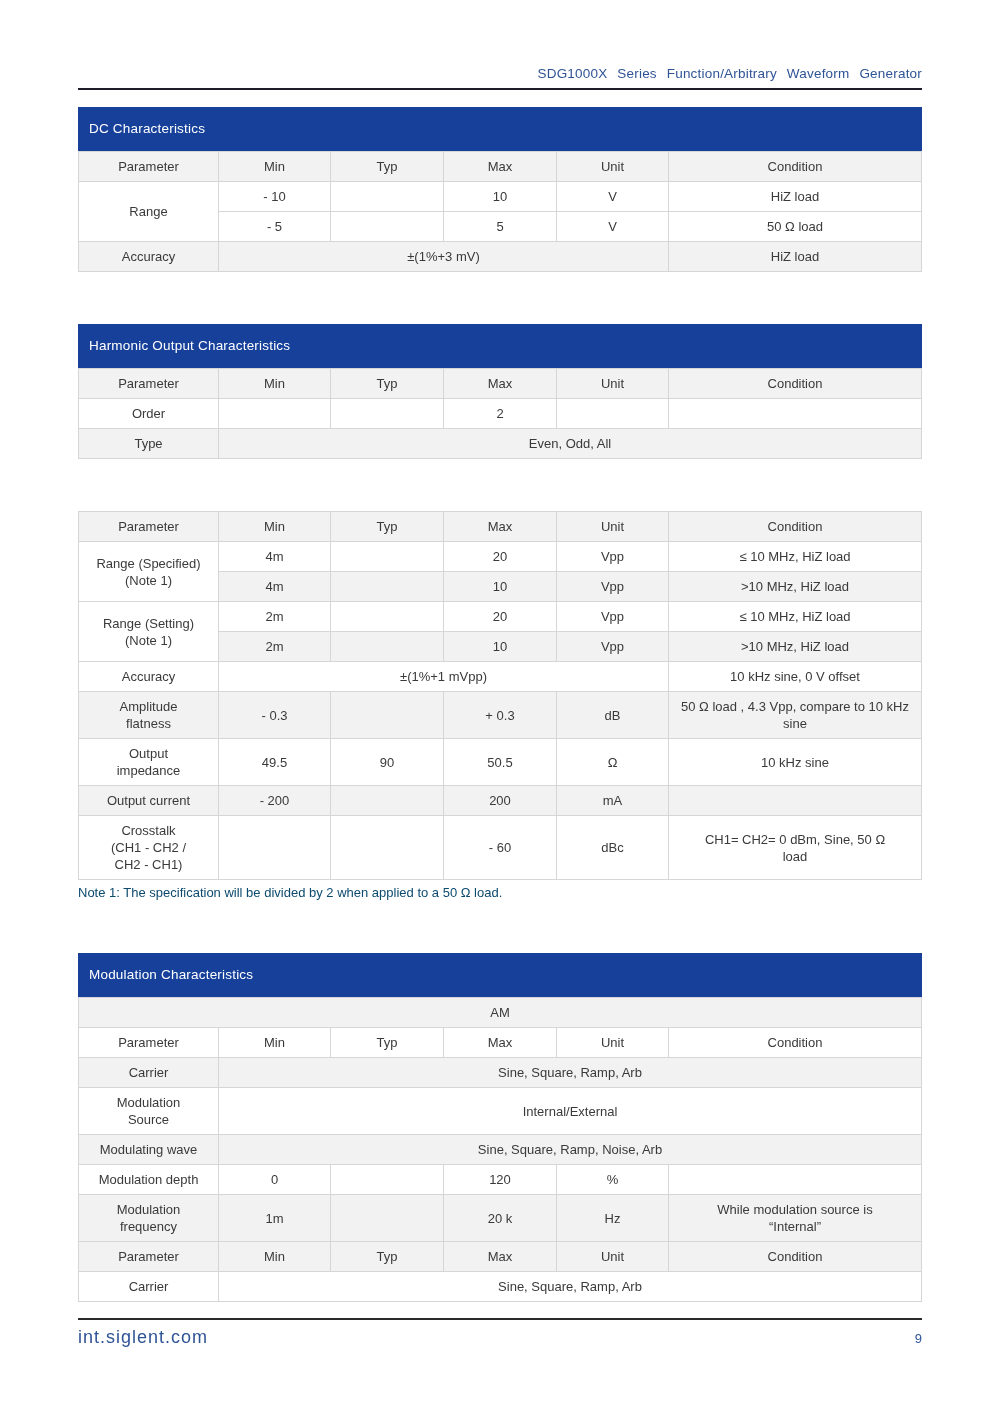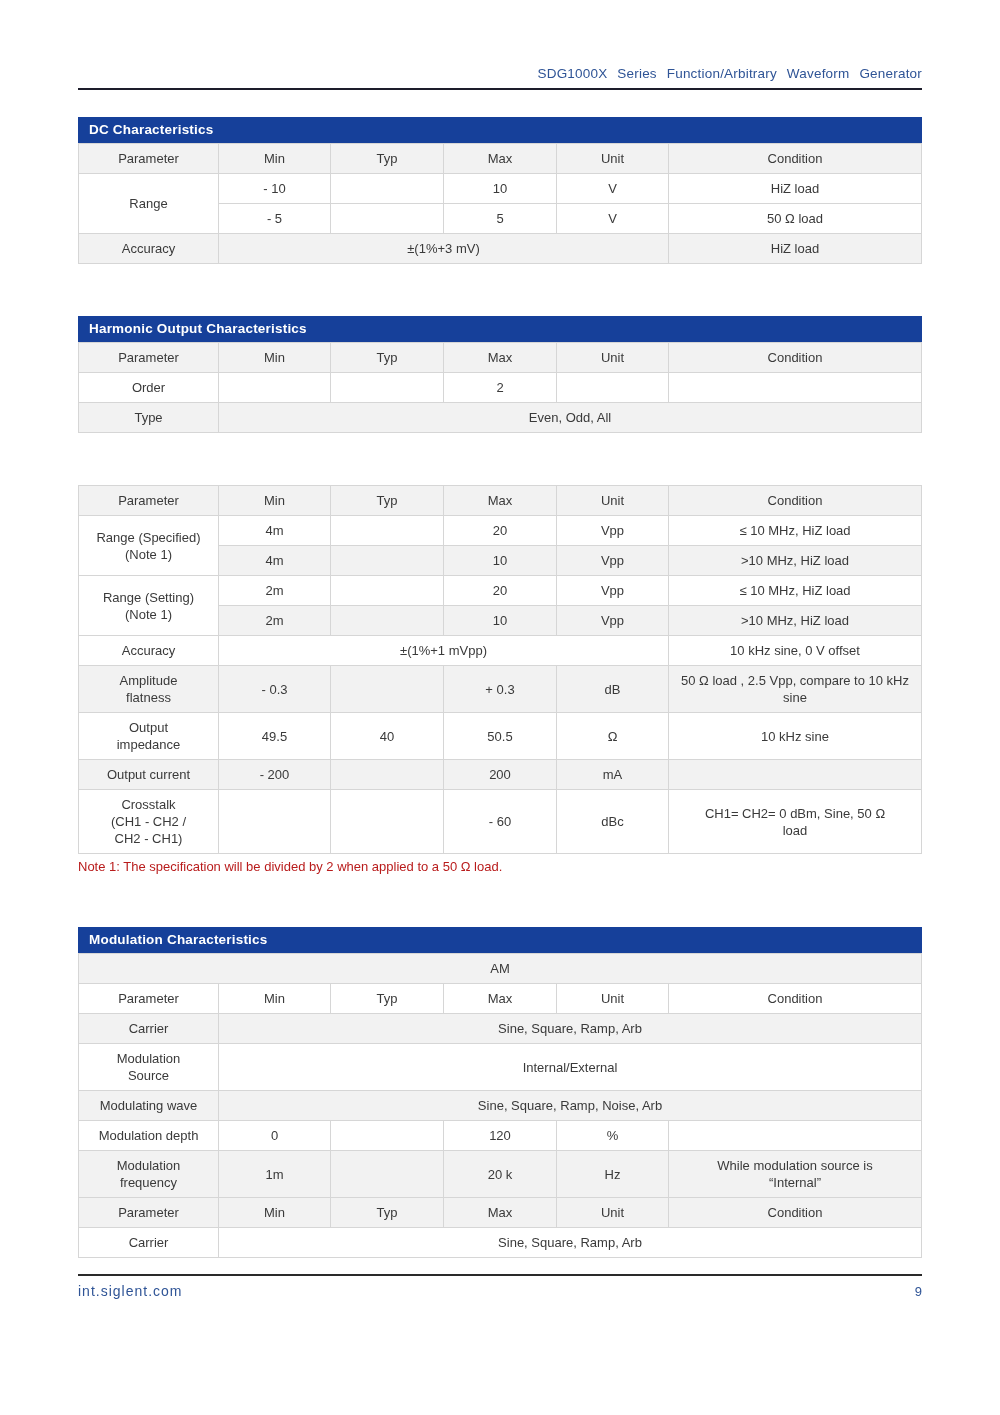"SDG1000X Series Function/Arbitrary" .doc-header { margin-bottom: 27px -> 17px }
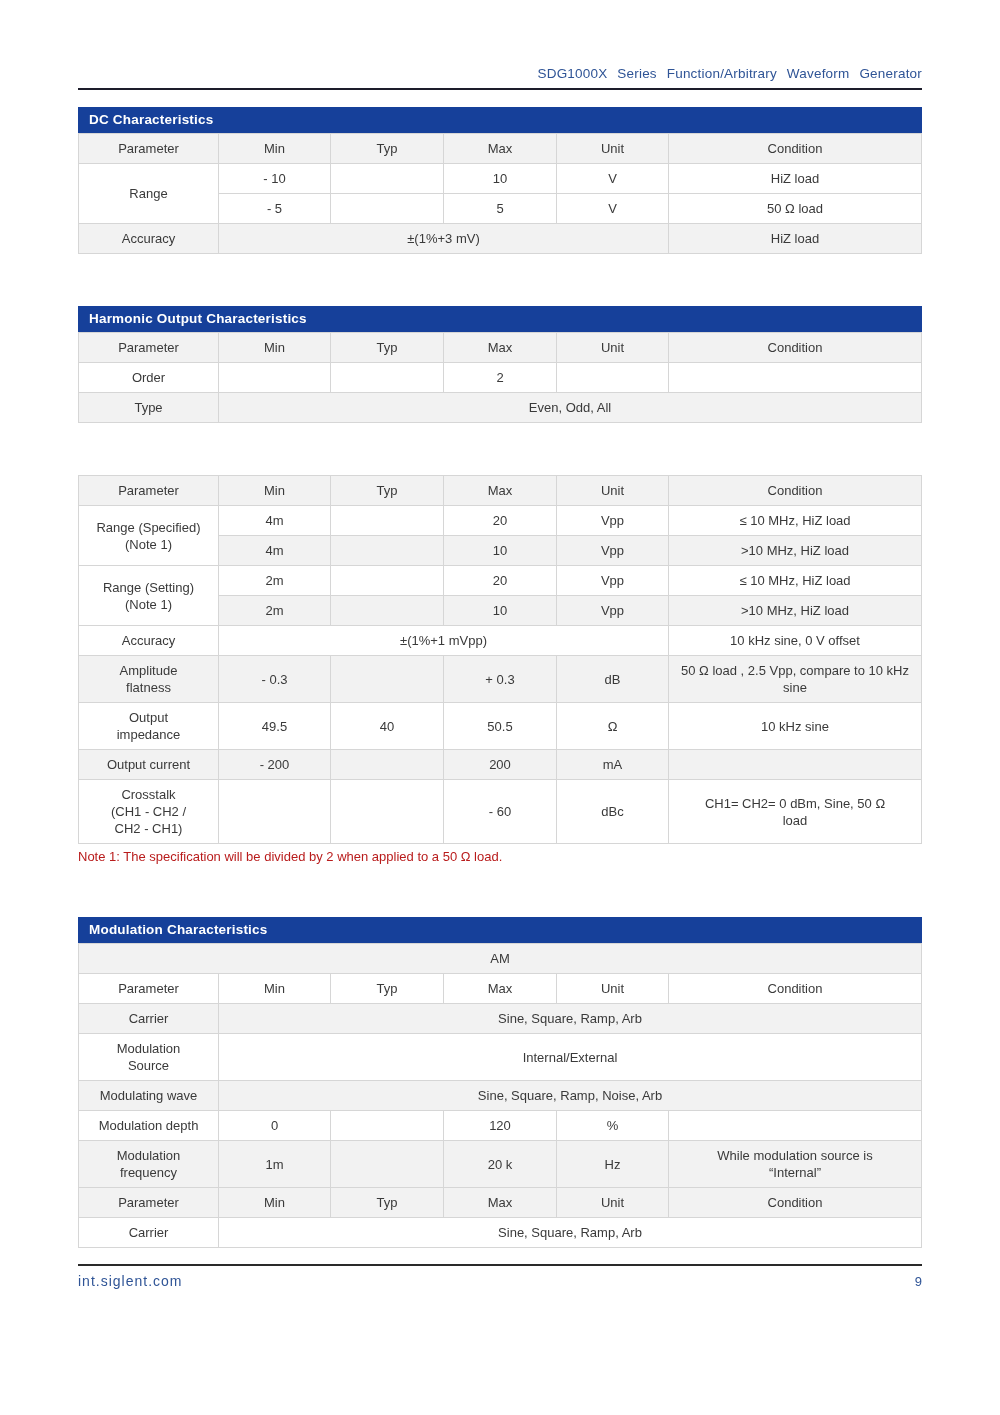"DC Characteristics" .bar { font-weight: bold -> normal; padding: 5px 11px -> 14px 11px }
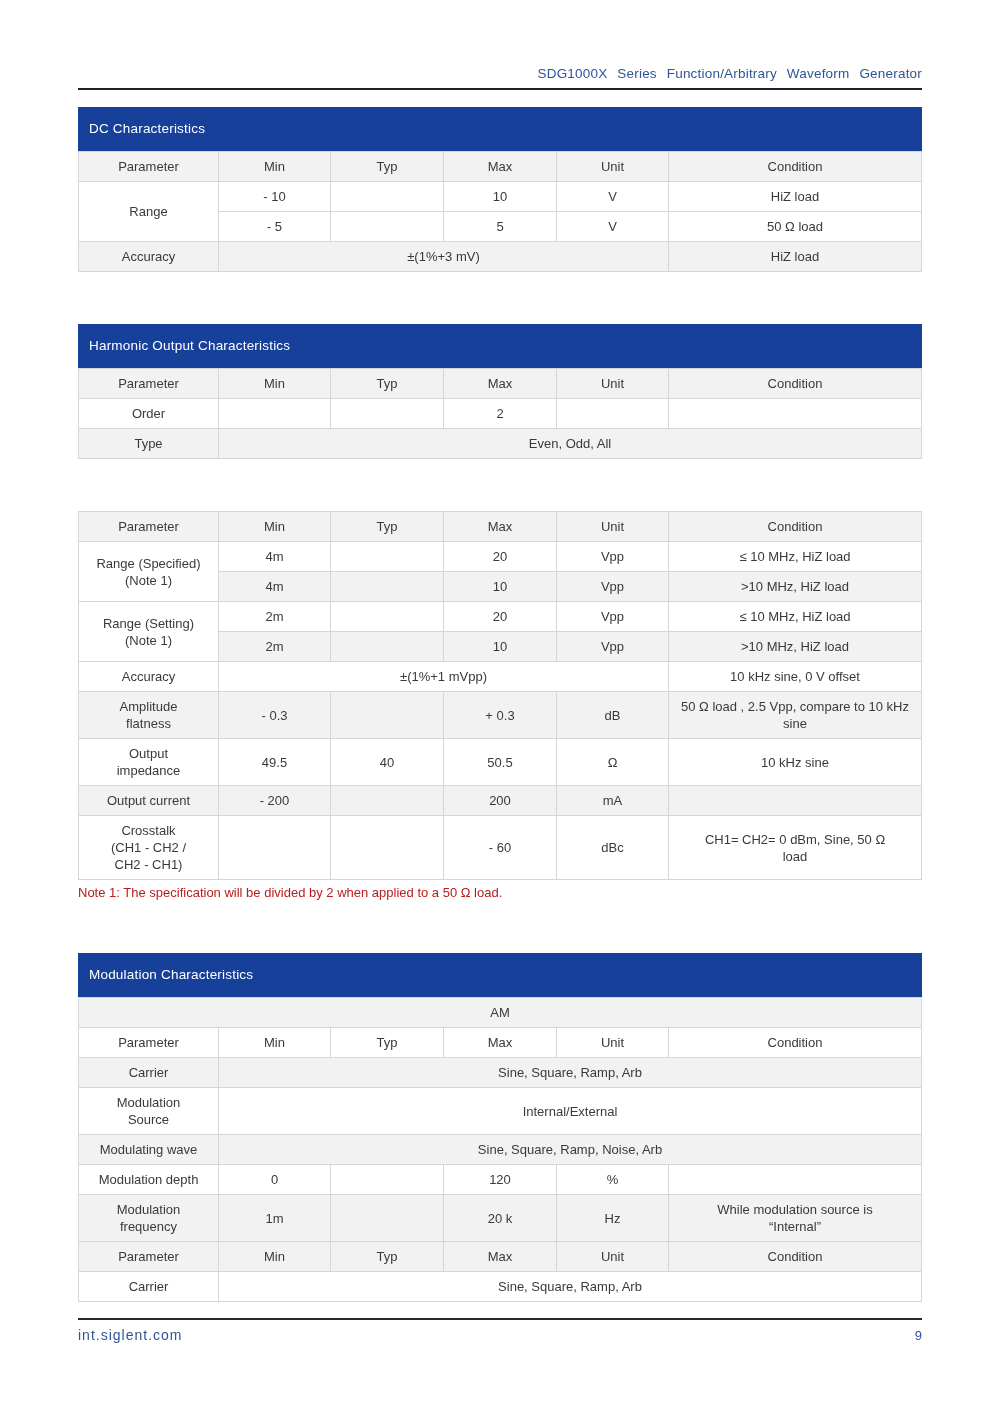"50 Ω load , 2.5" td { text: 2.5 -> 4.3 }
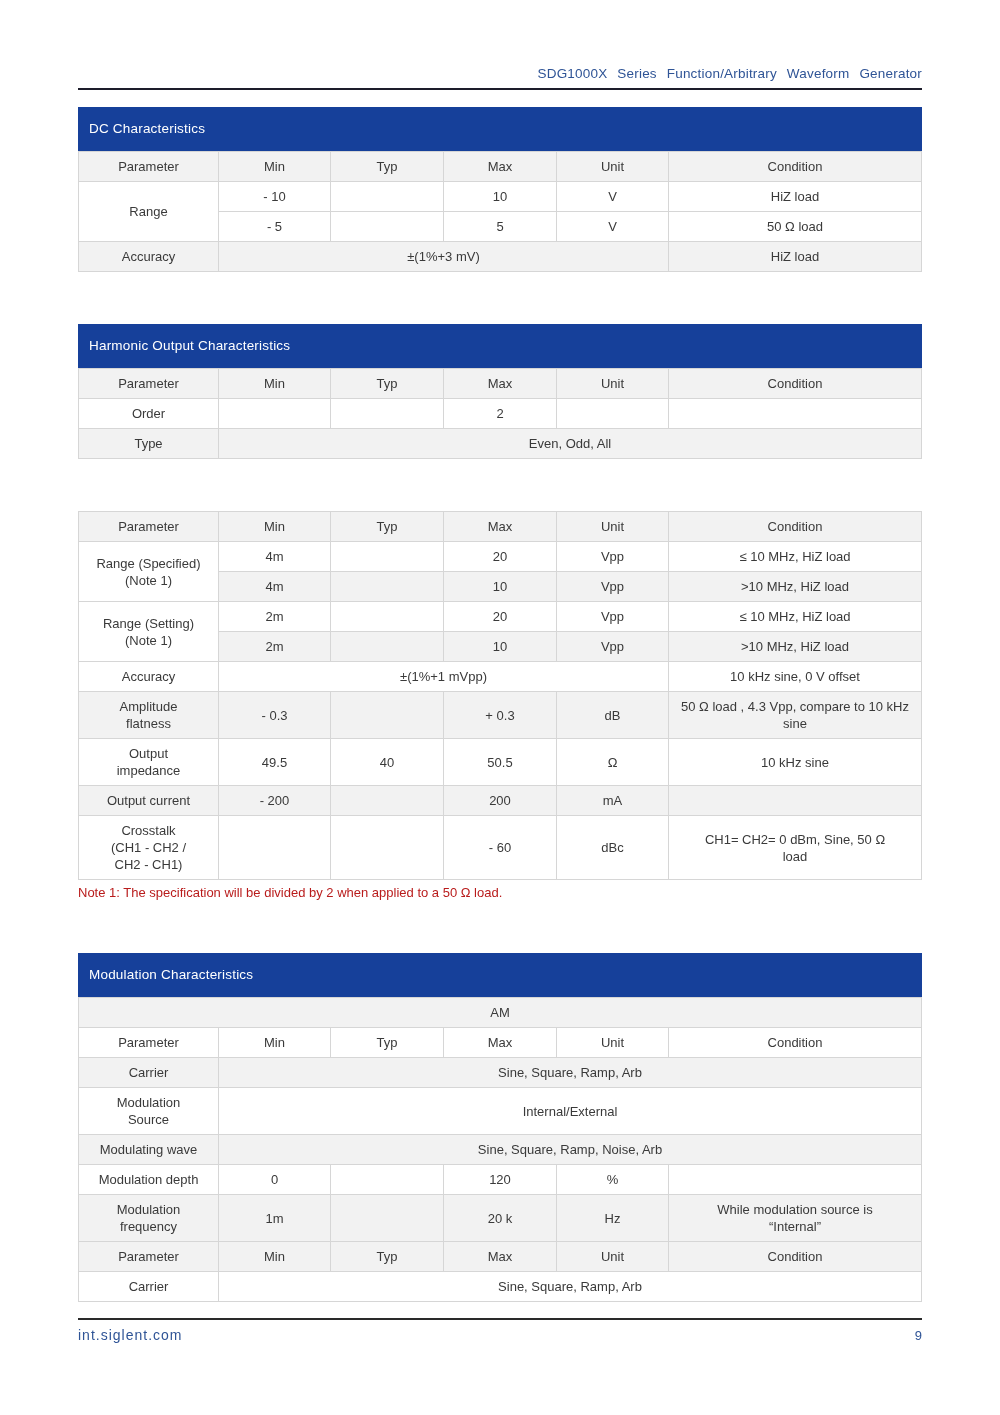"40" td { text: 40 -> 90 }
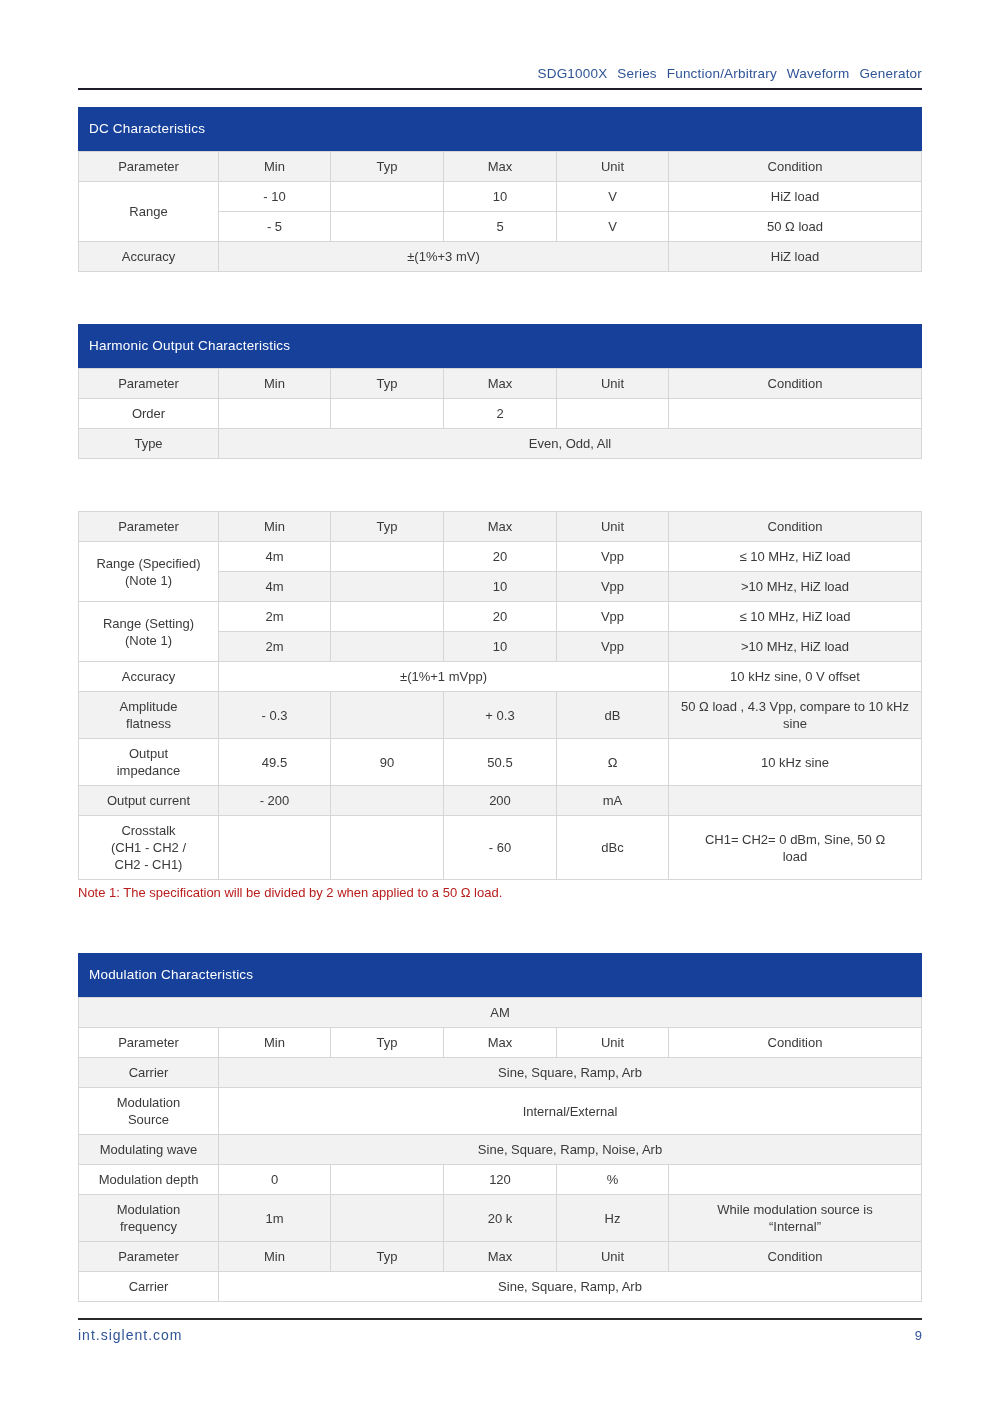"Note 1: The specification will" .note { color: #b91c1c -> #0c4a6e }
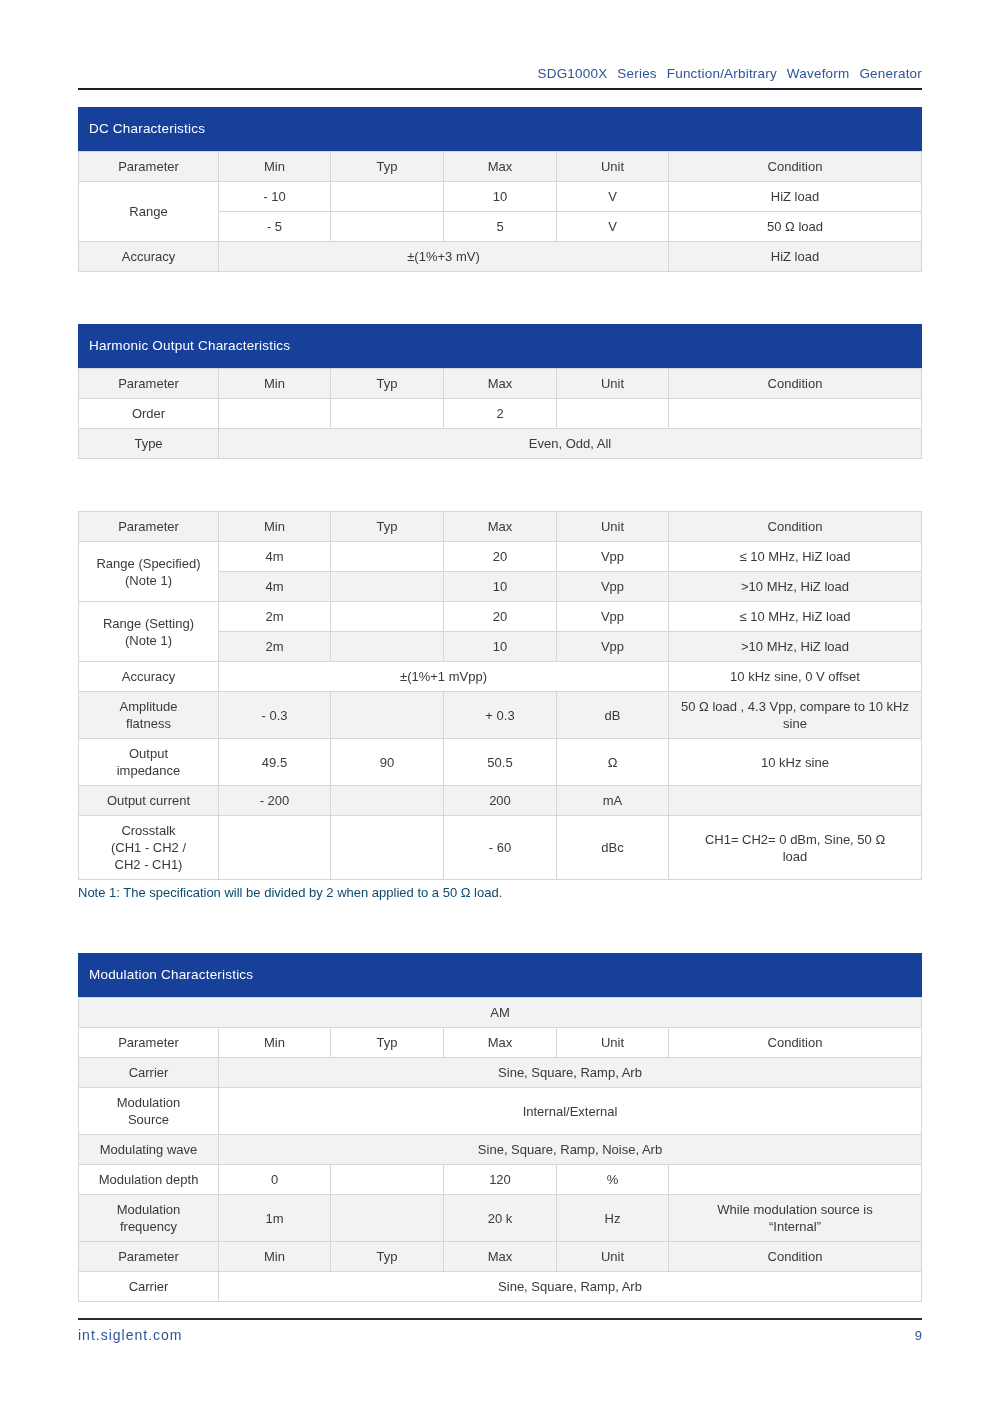"int.siglent.com" .footer-site { font-size: 14px -> 18px }
